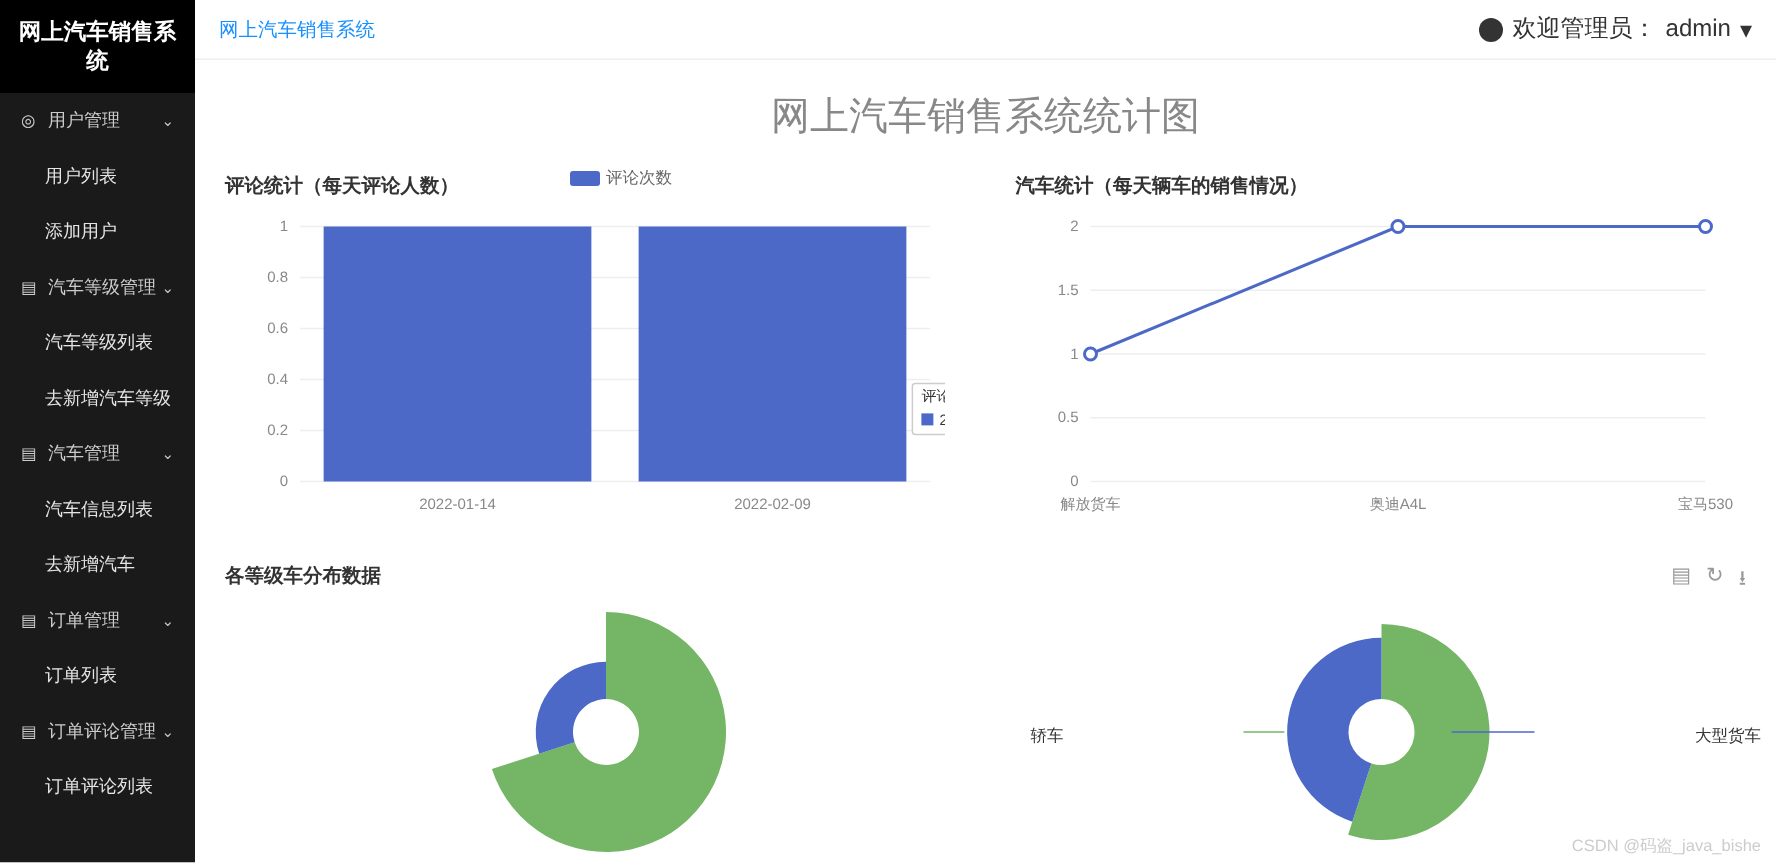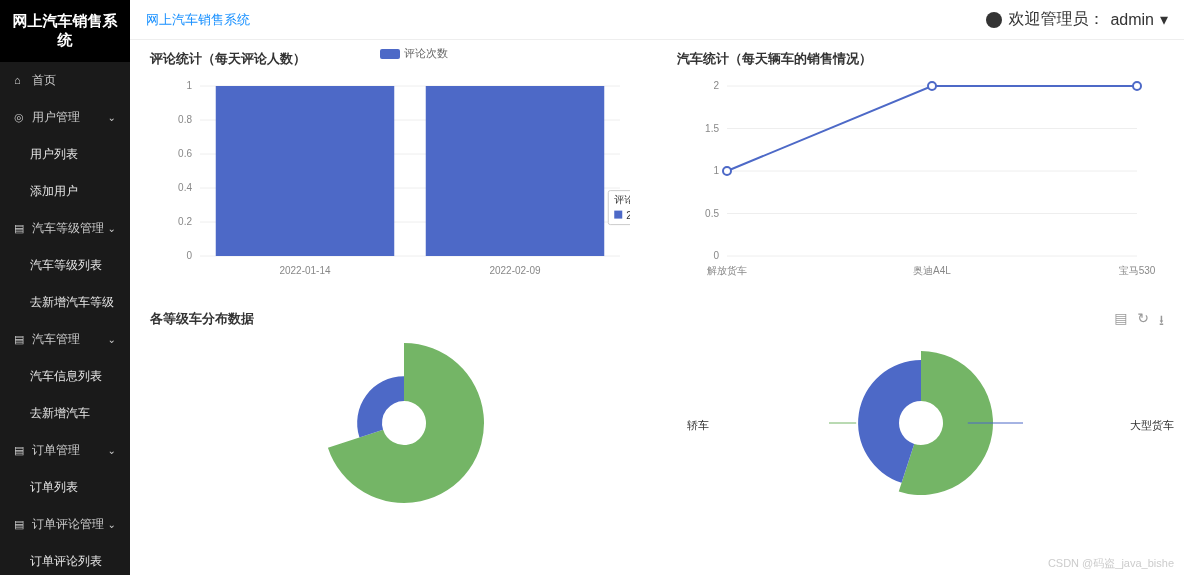"⌂ 首页" div.menu-item { html: <div> <span><span>⌂</span>首页</span> </div> -> none }
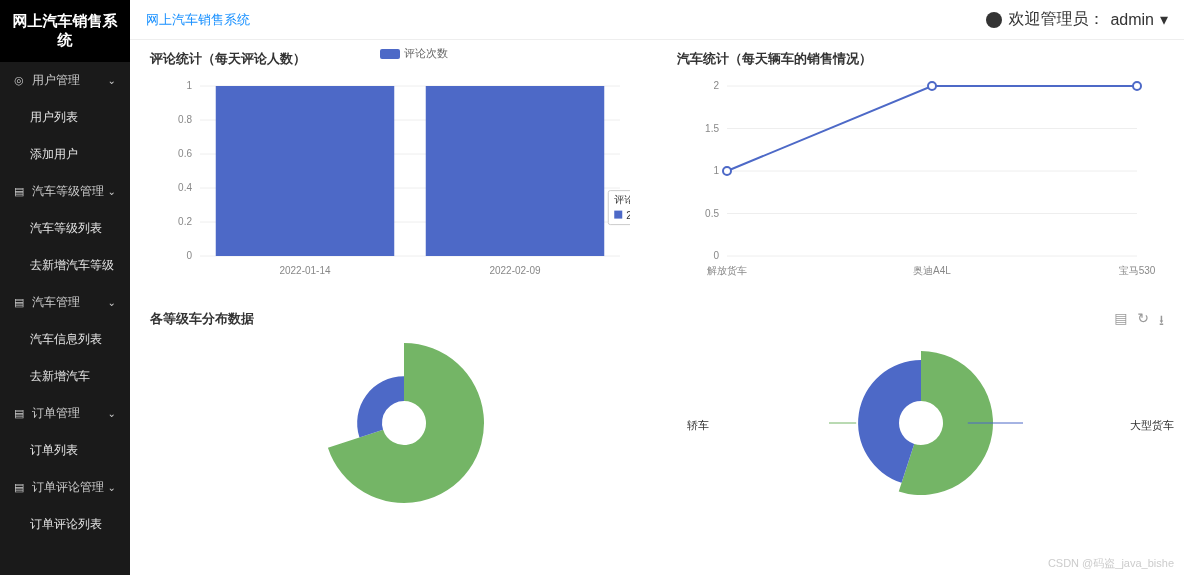"网上汽车销售系统统计图" div.page-title { html: none -> <div>网上汽车销售系统统计图</div> }
